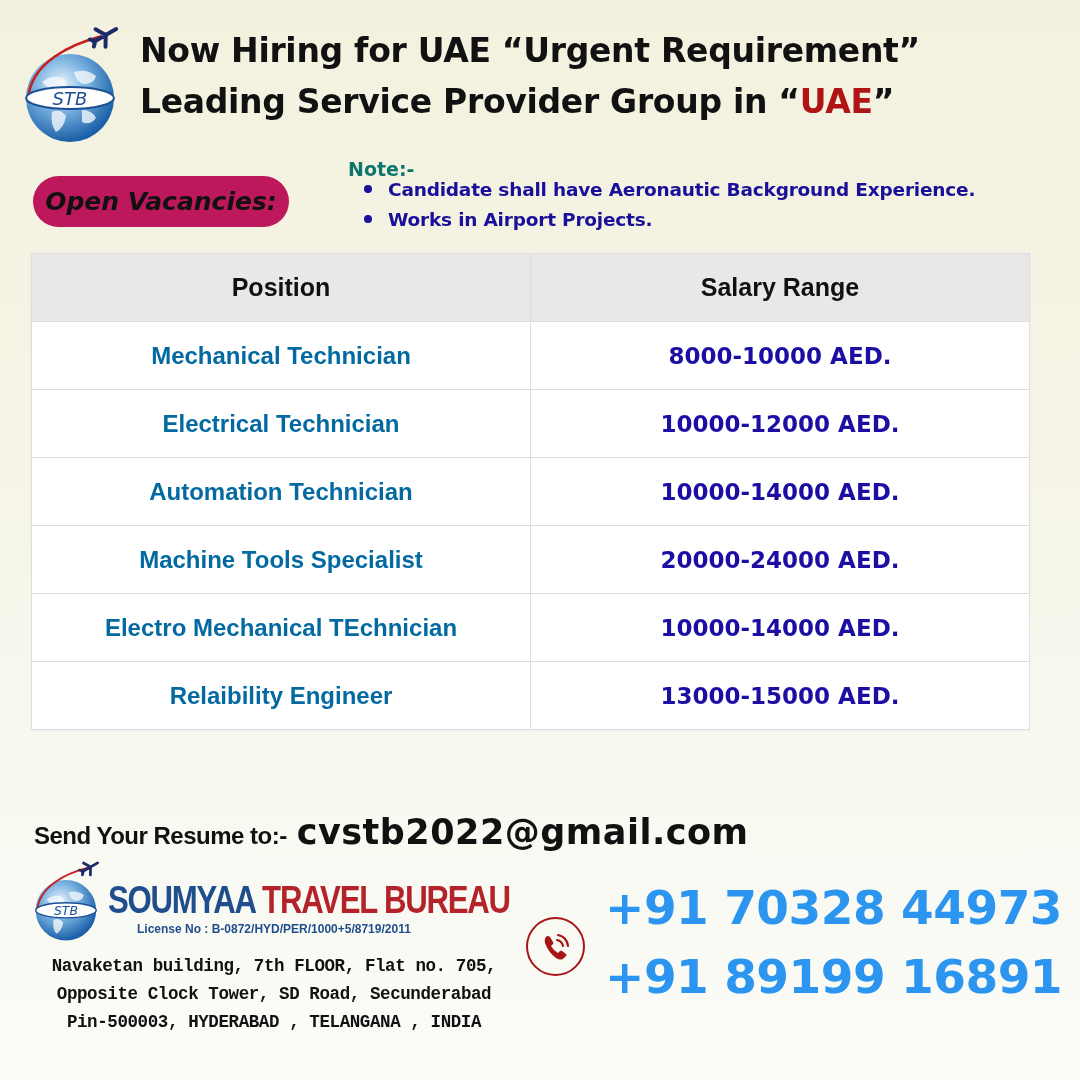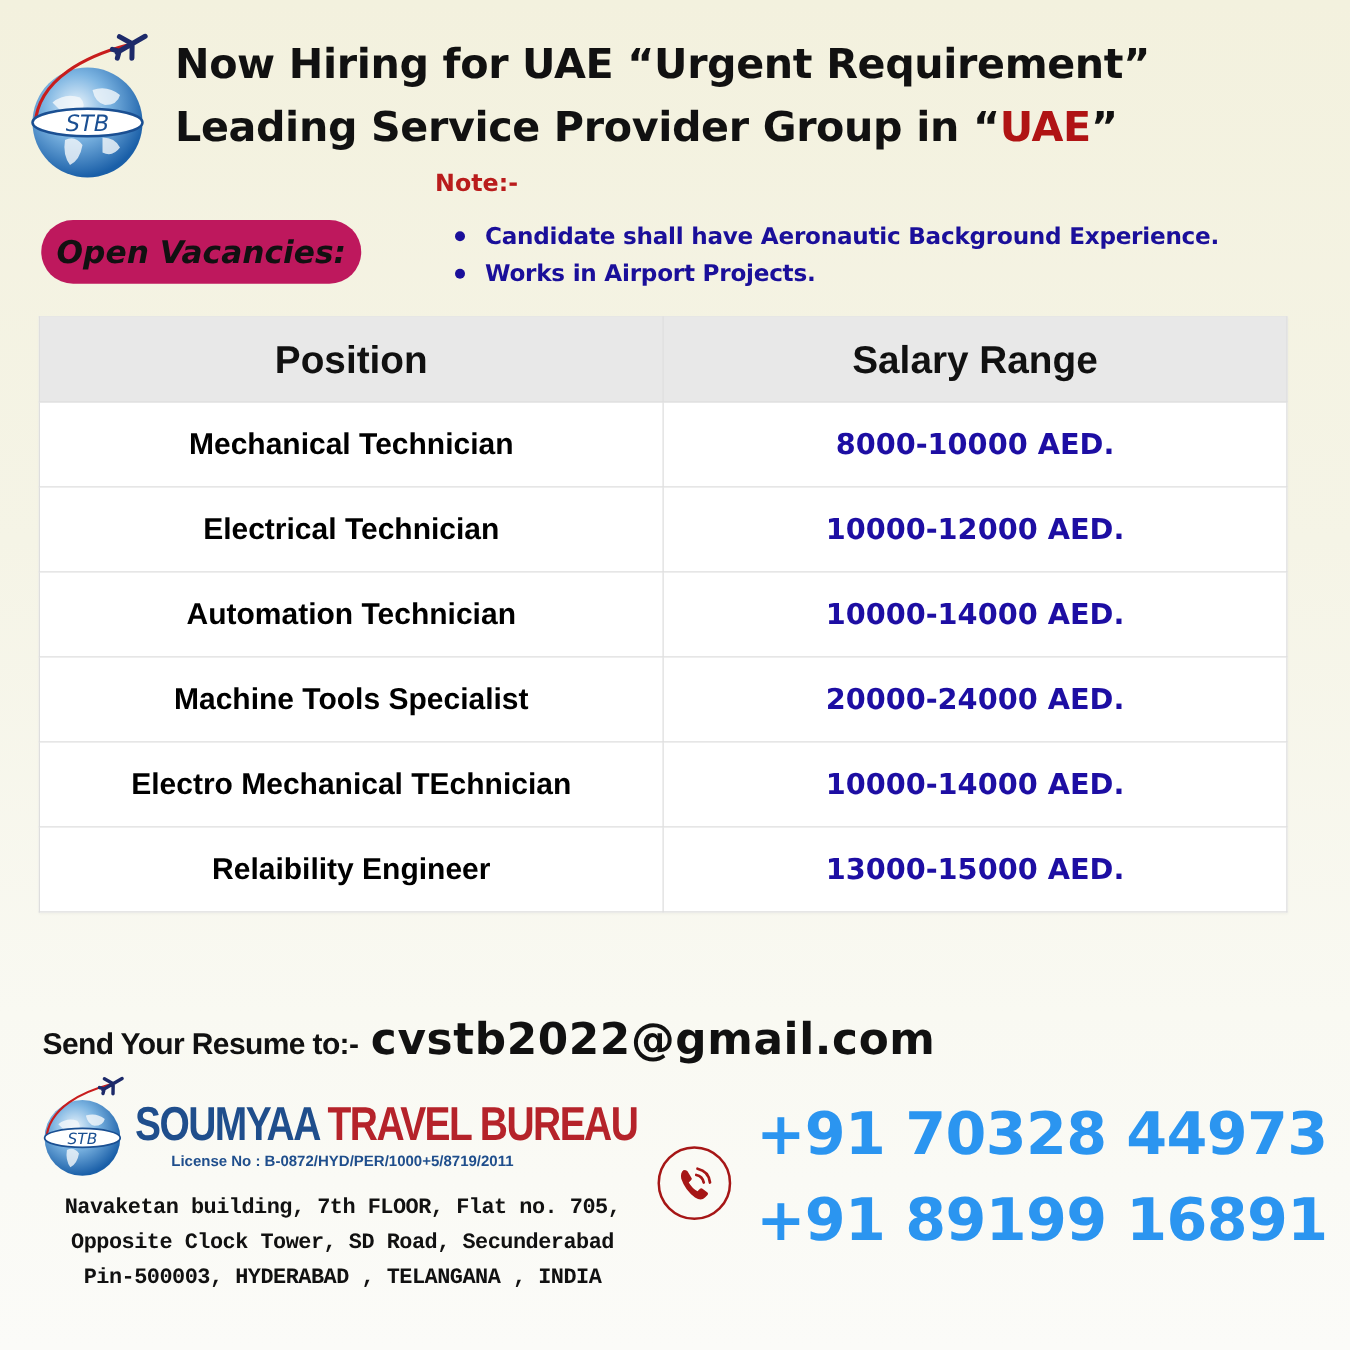"Note:-" .note-title { color: #b91c1c -> #0f766e; top: 136px -> 158px }
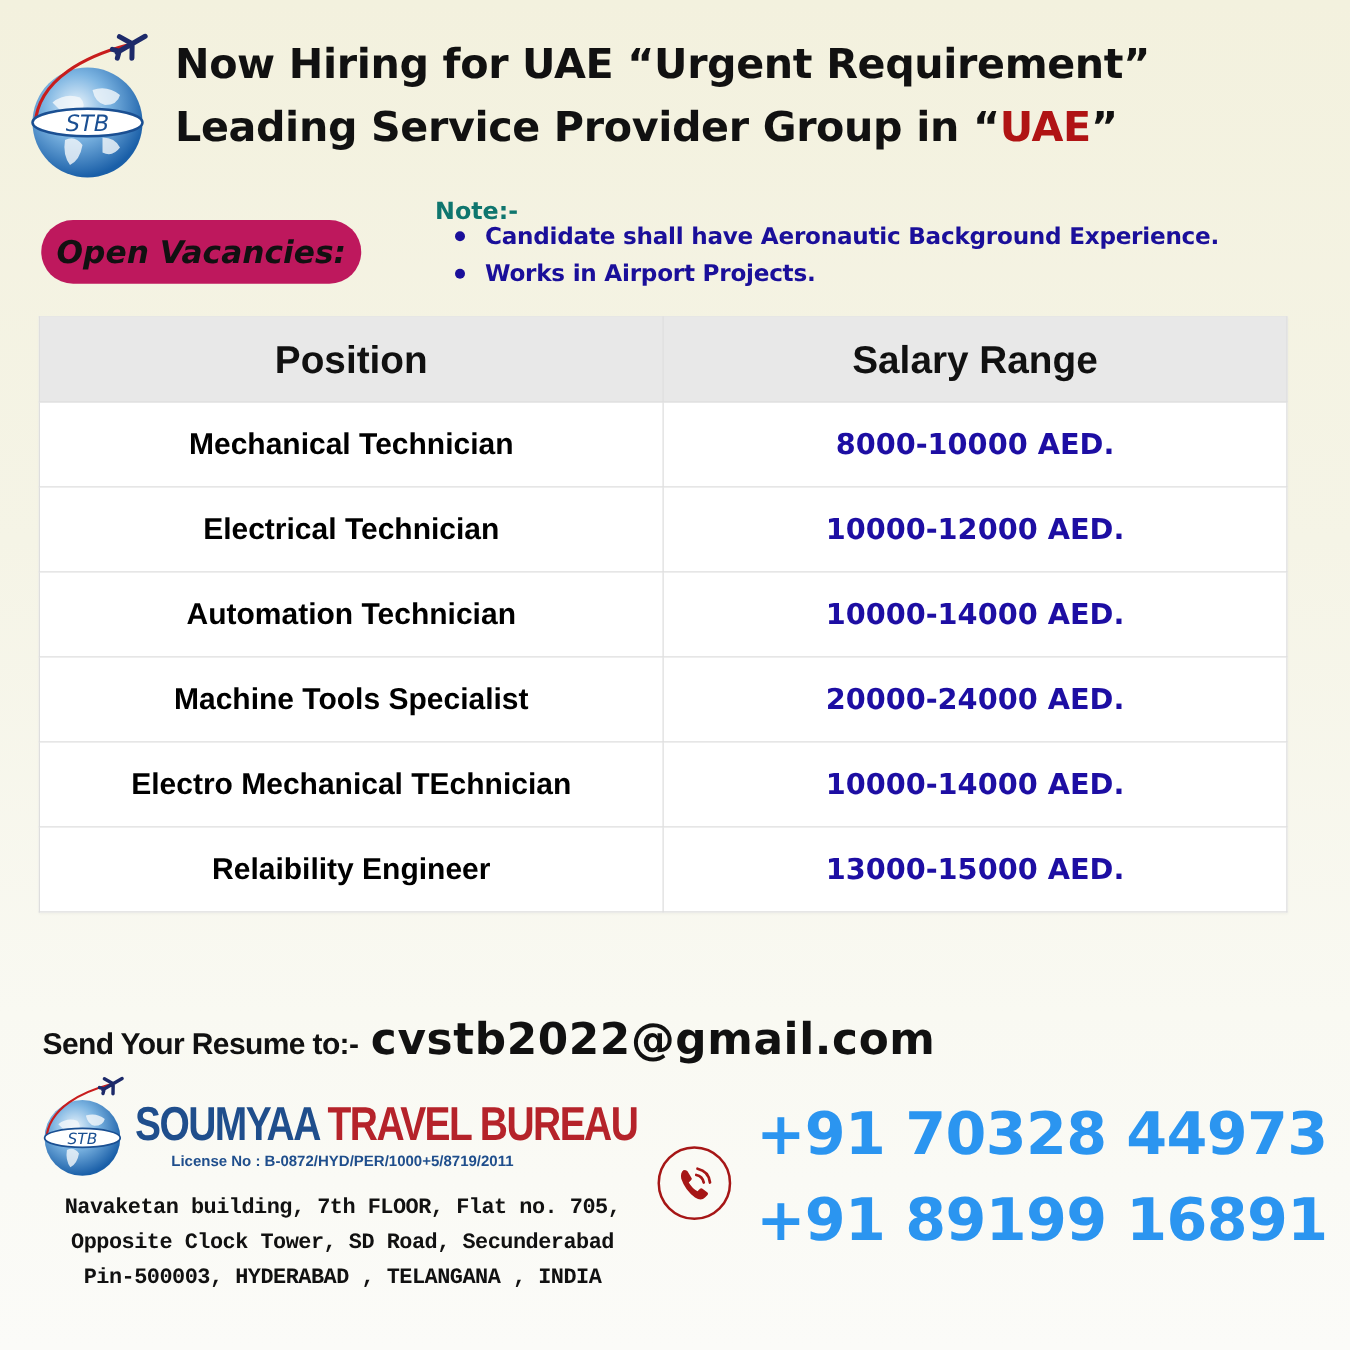"Position" .table th { font-size: 31px -> 25px }
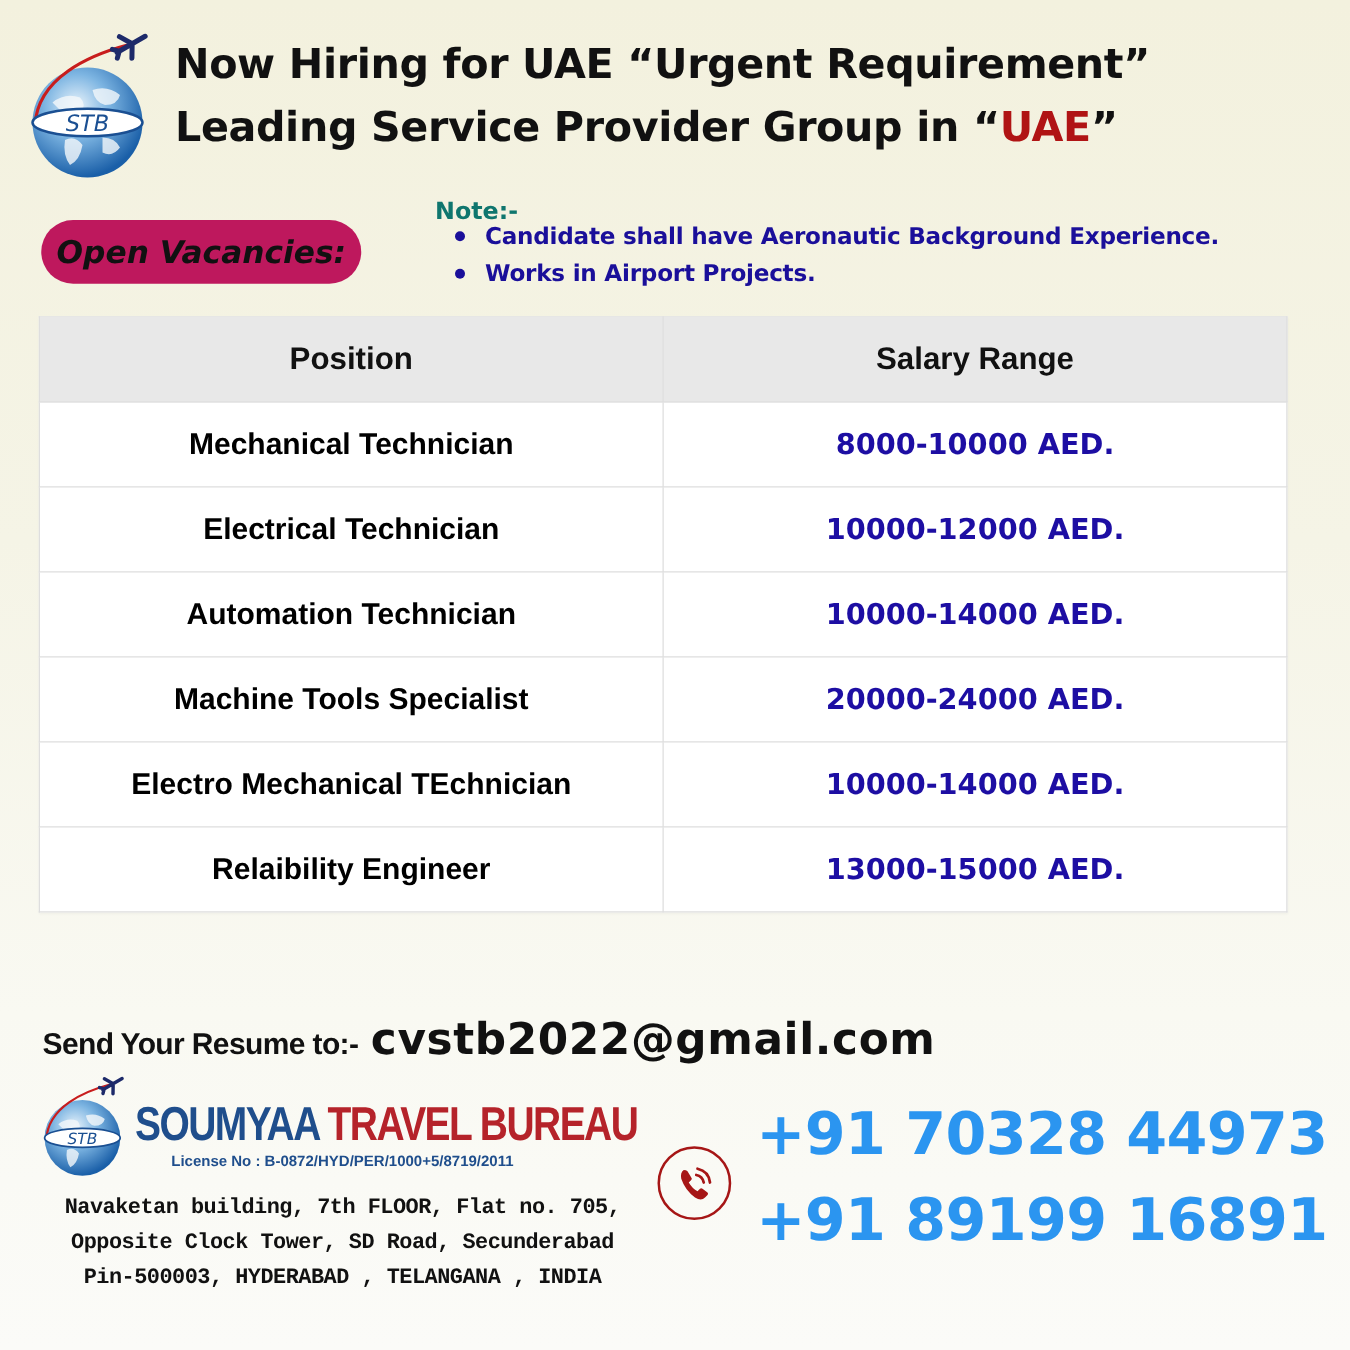"Mechanical Technician" .table td.pos { color: #000000 -> #0369a1 }
